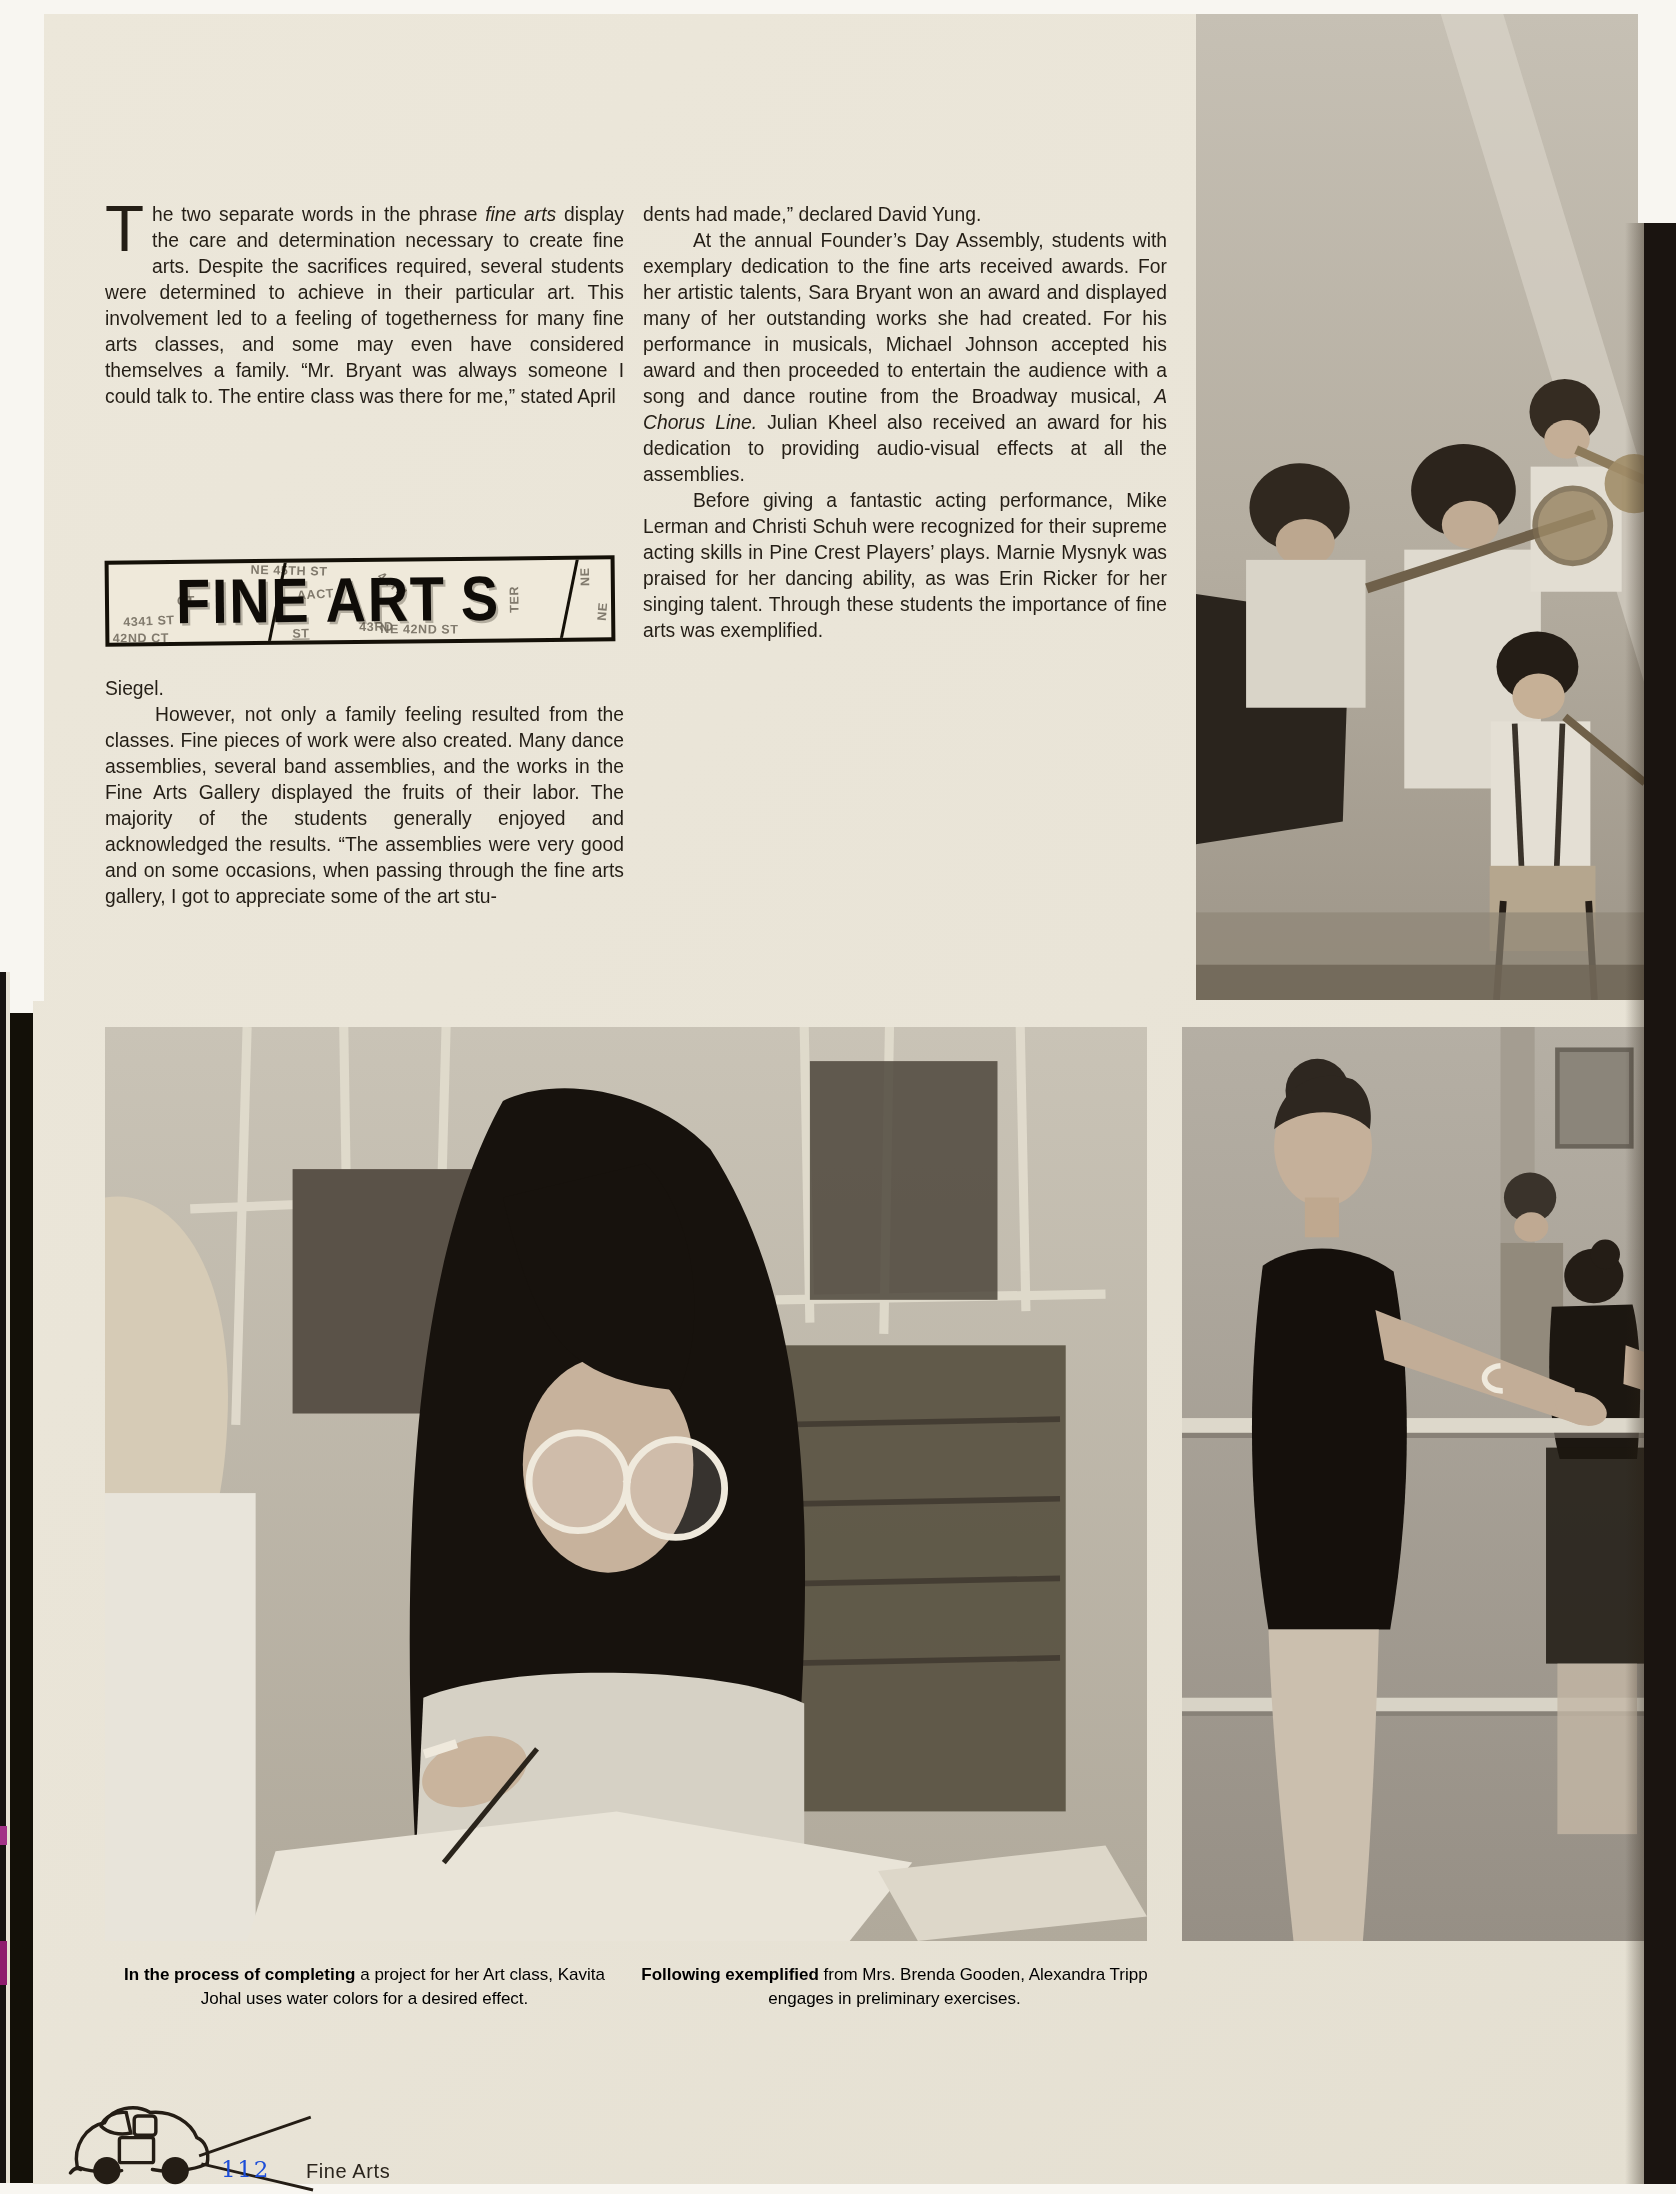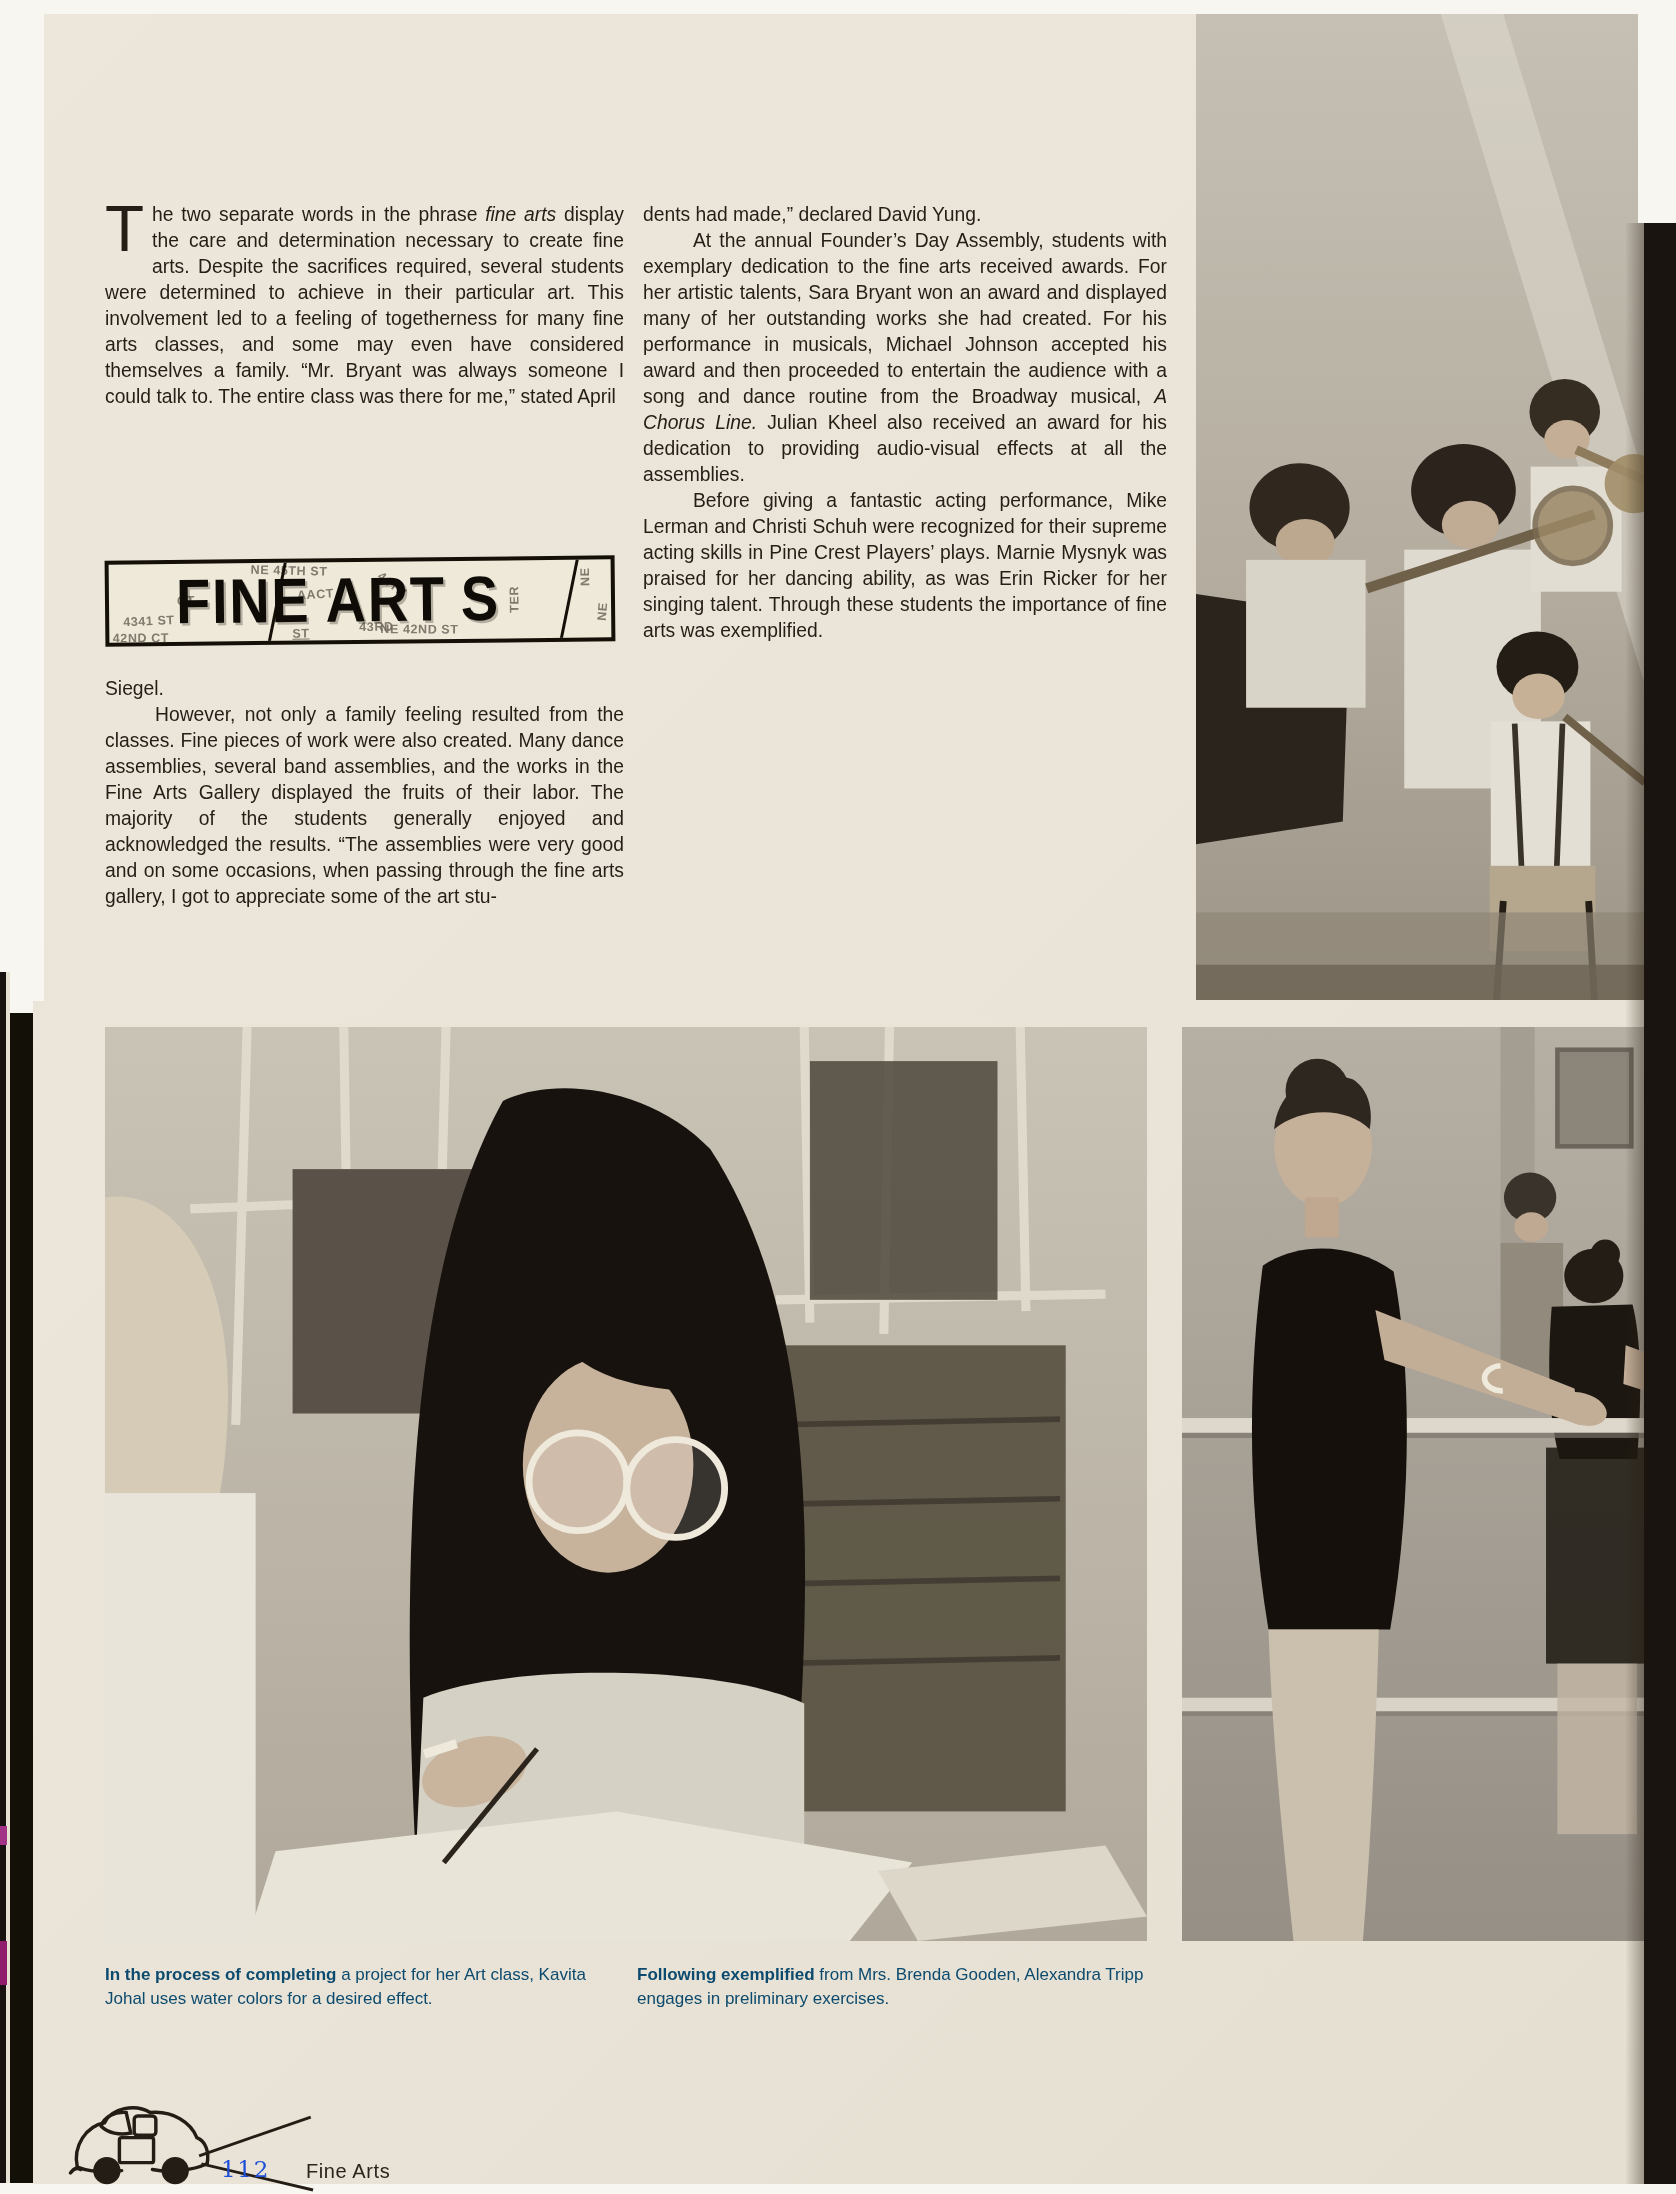"In the process of completing" .caption { color: #0c4a6e -> #000000; text-align: left -> center }
